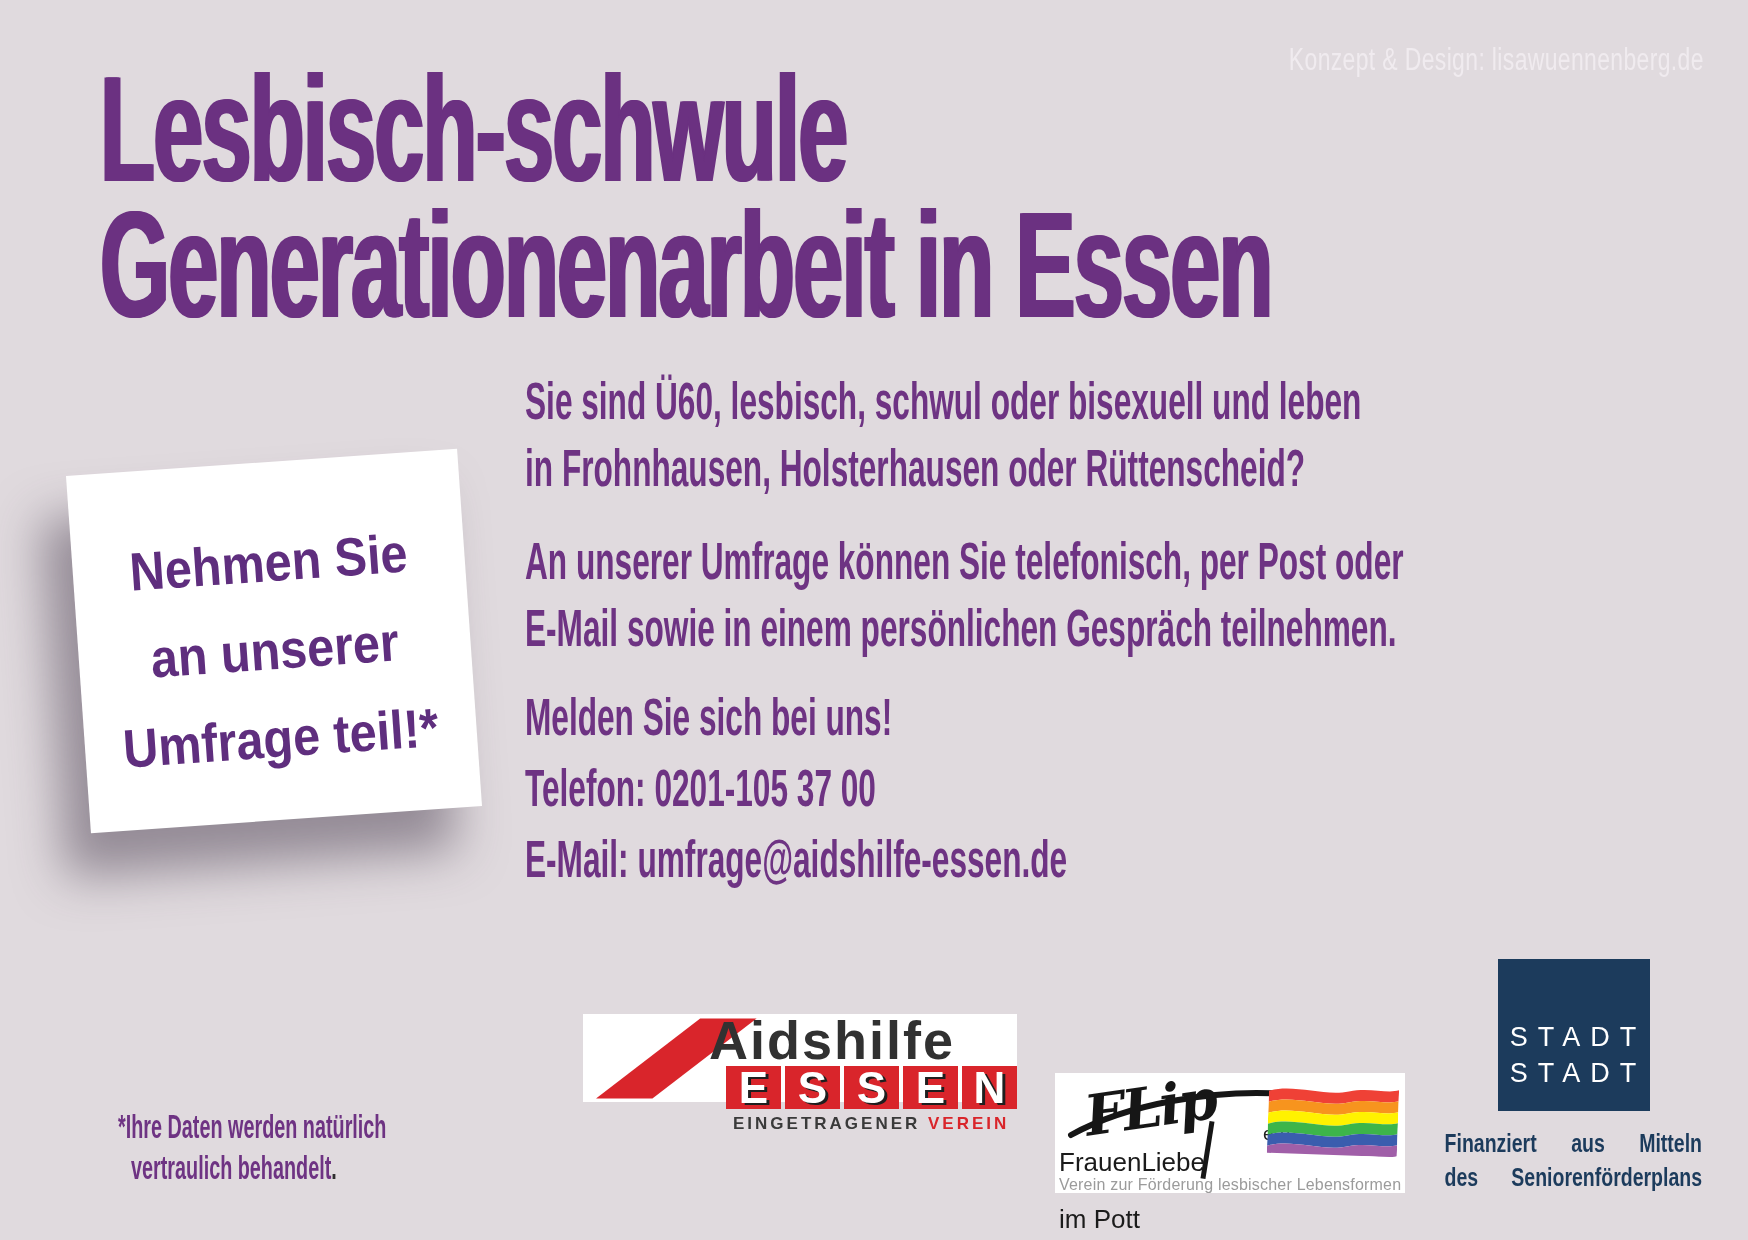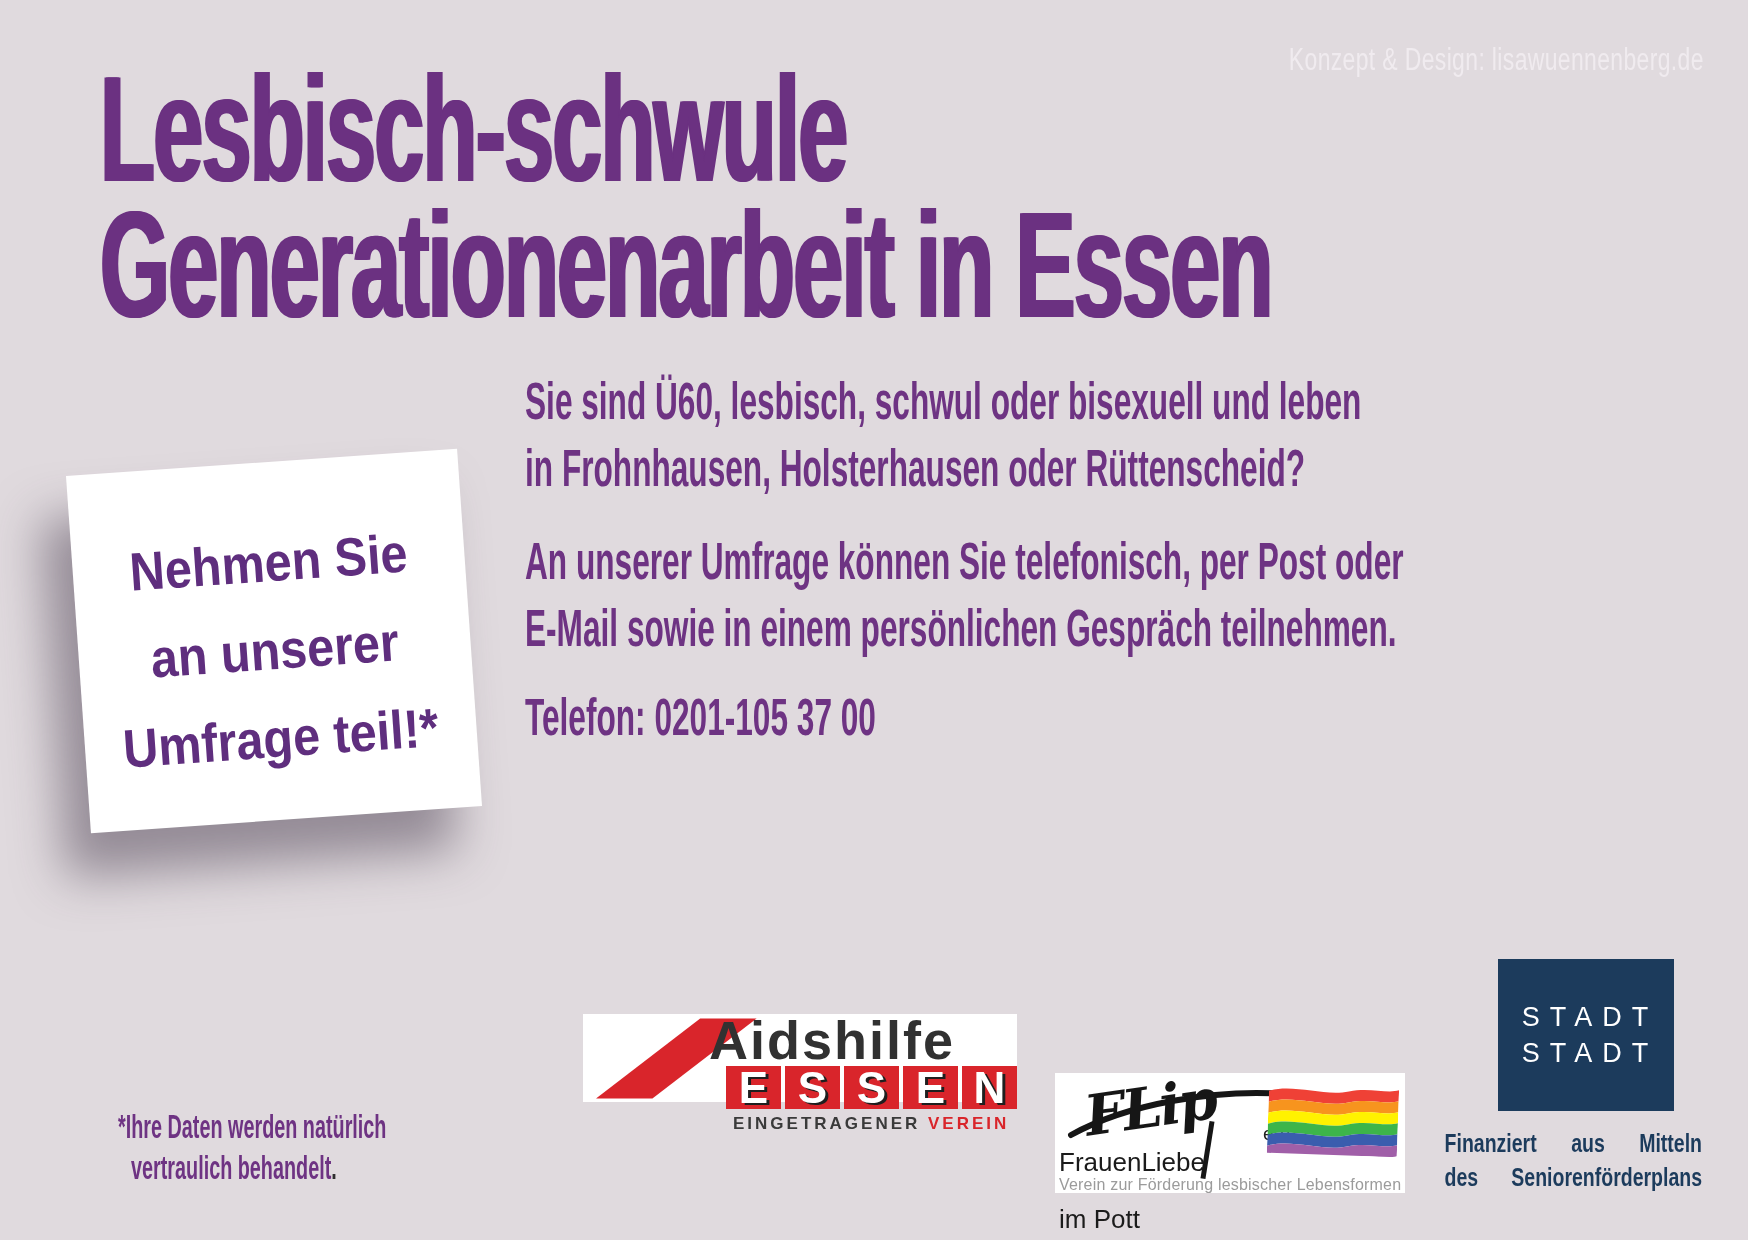"Melden Sie sich bei uns!" span.body-line { html: none -> <span><span>Melden Sie sich bei uns!</span></span> }
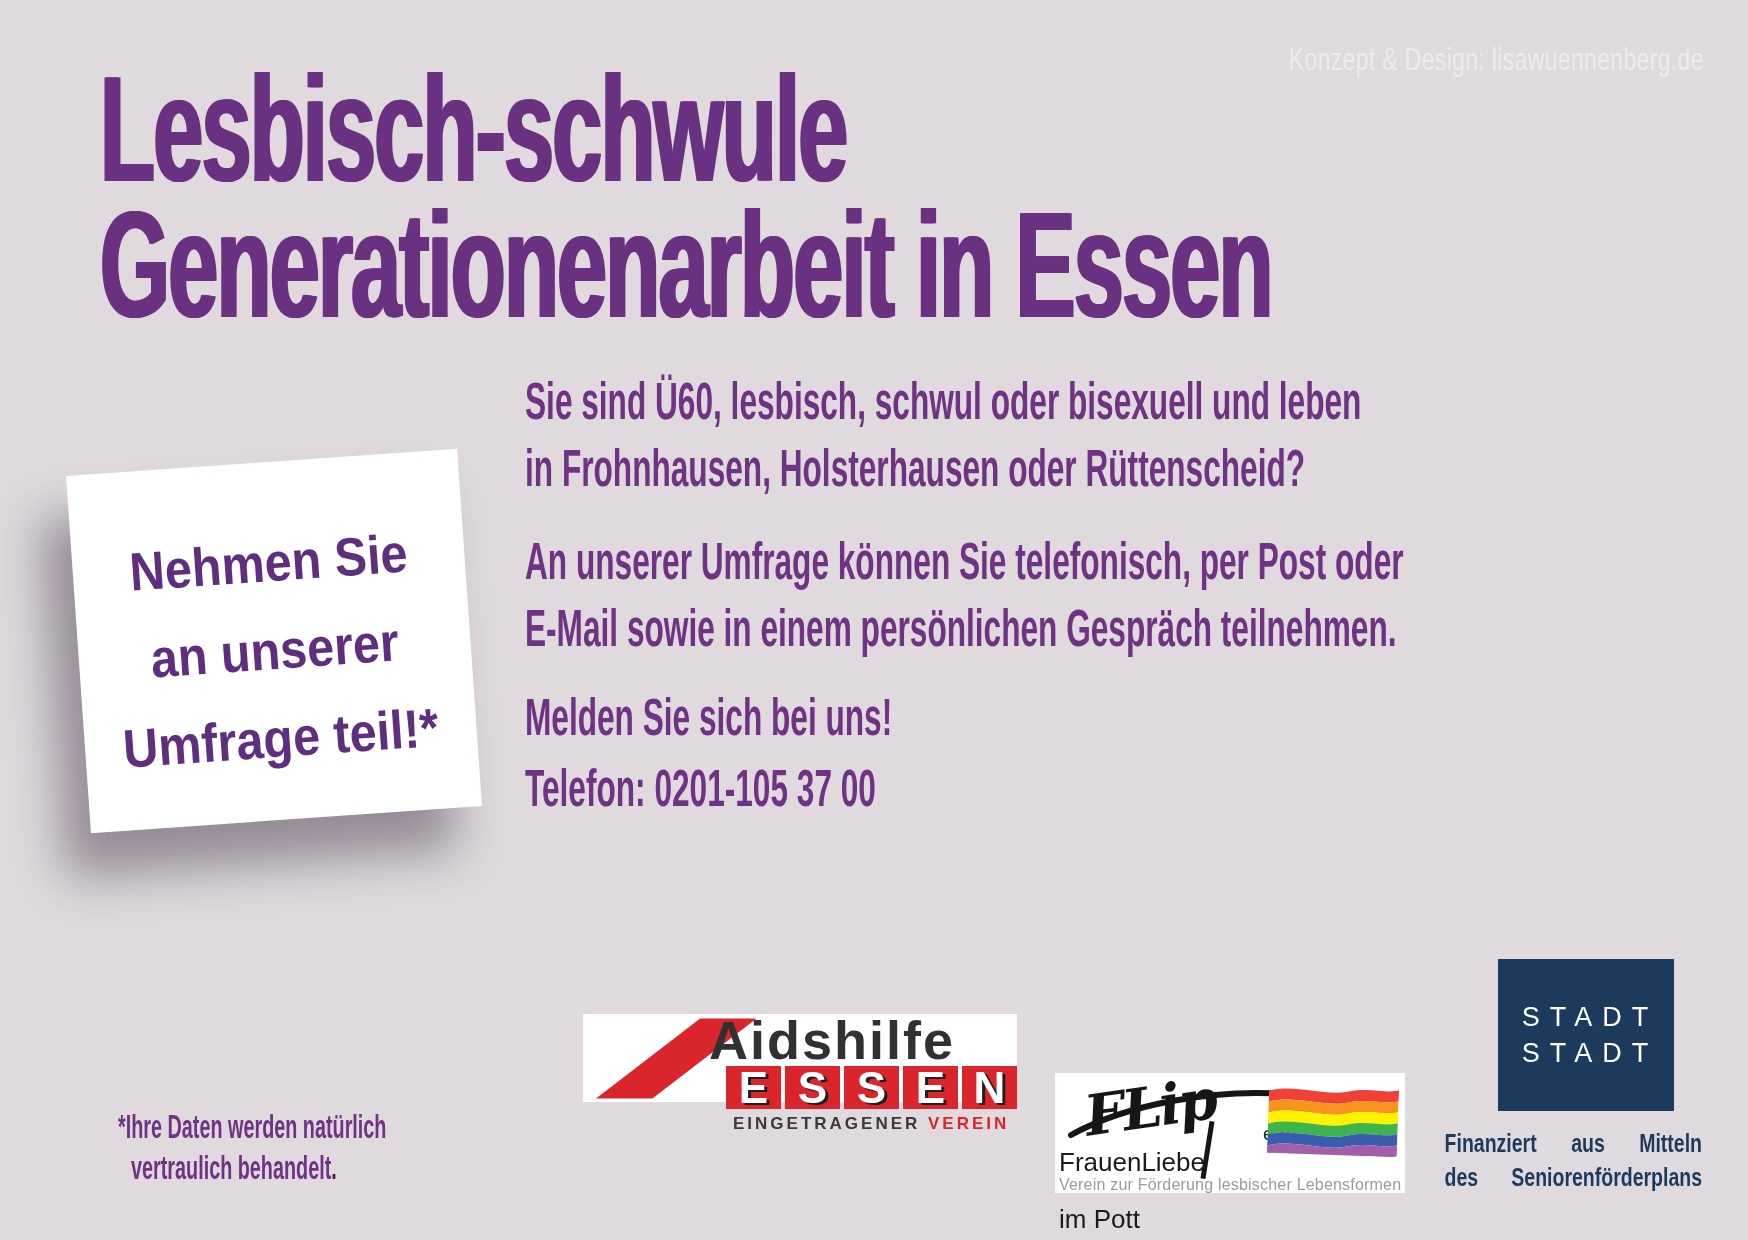"E-Mail: umfrage@aidshilfe-essen.de" span.body-line { html: none -> <span><span>E-Mail: umfrage@aidshilfe-essen.de</span></span> }
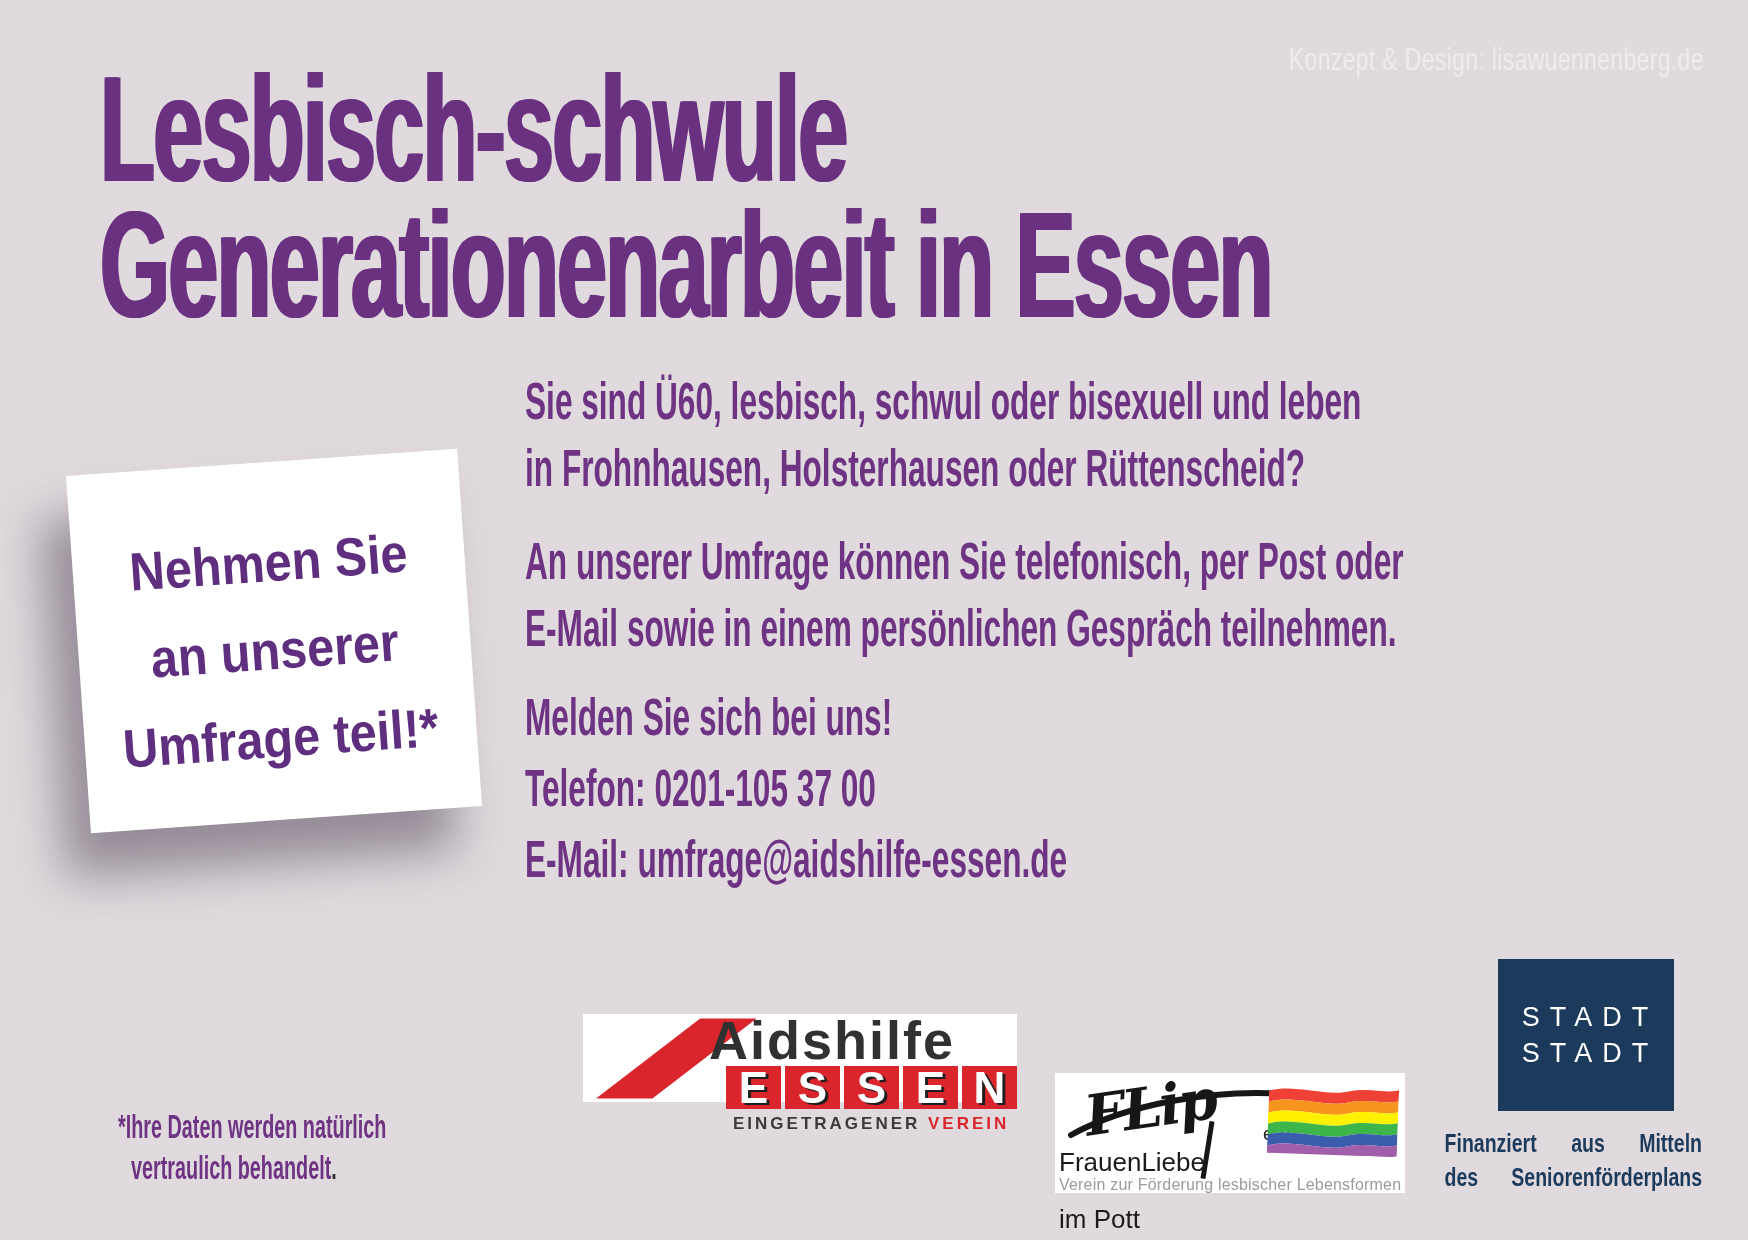"STADT" .stadt-box { padding-top: 40px -> 60px; width: 176px -> 152px }
